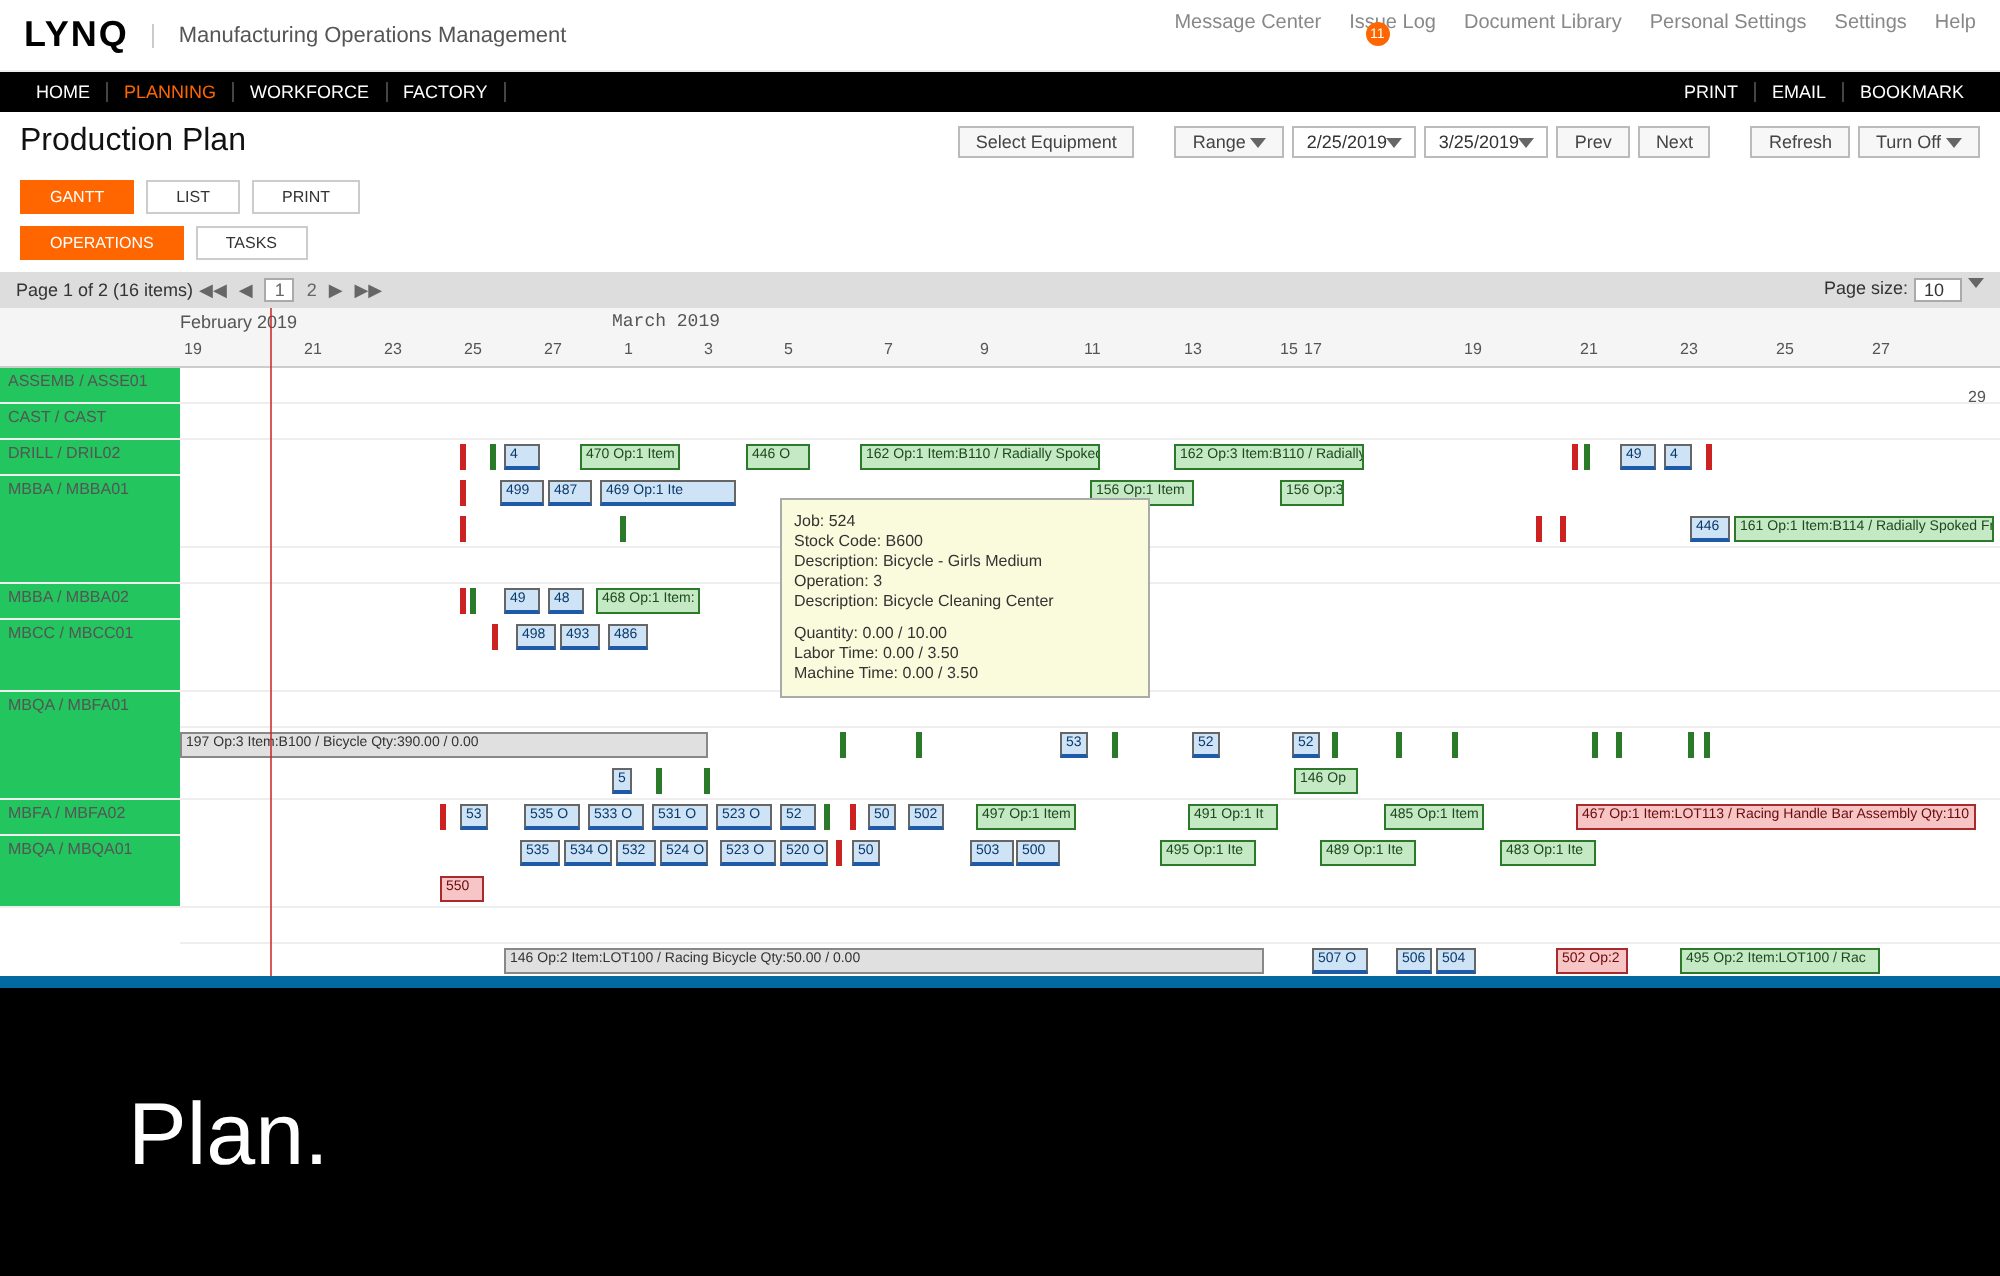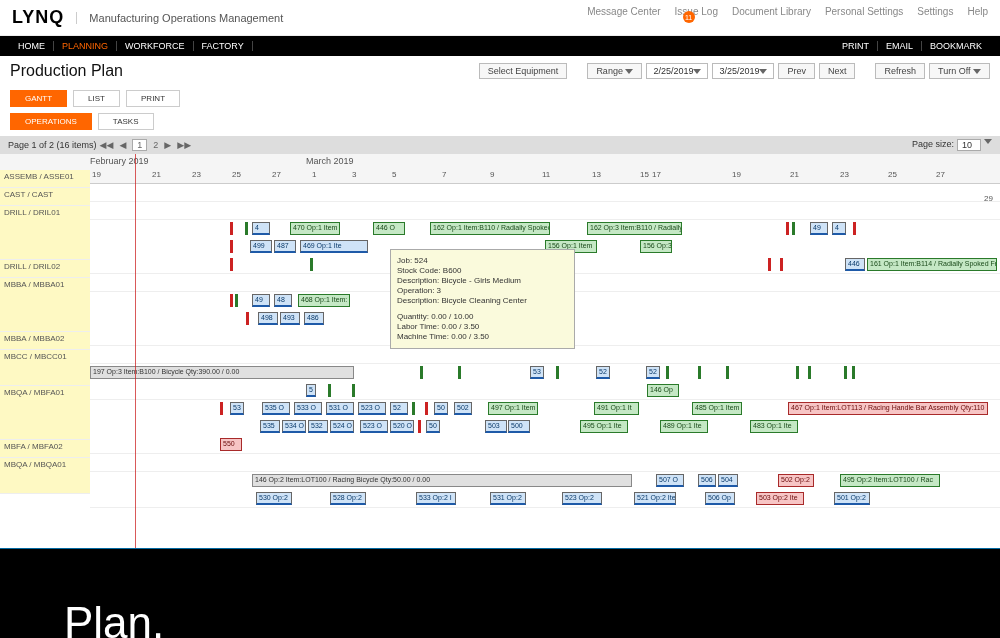"February 2019" .gantt { border-bottom: 1px solid #0369a1 -> 6px solid #0369a1; height: 395px -> 340px }
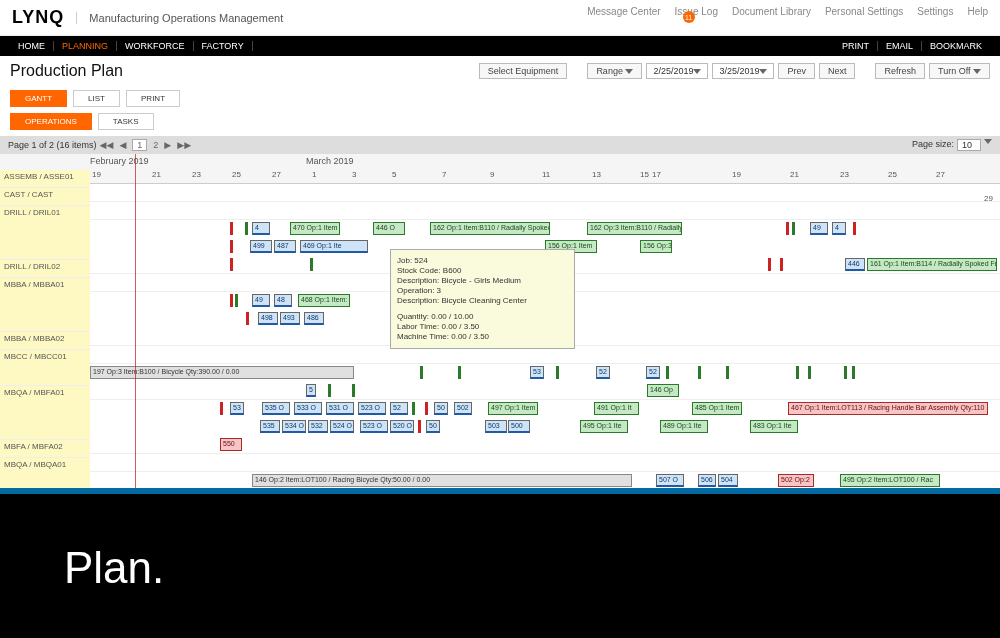"March 2019" span.mon { font-family: none -> Liberation Mono, monospace }
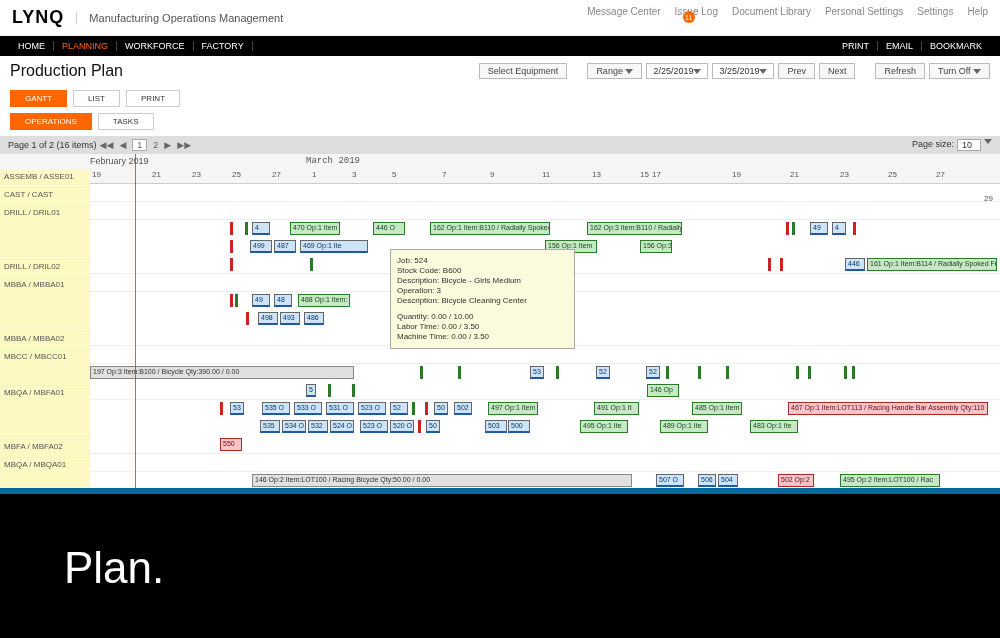"ASSEMB / ASSE01" .sidecol { background: #fef9c3 -> #22c55e; top: 16px -> 30px }
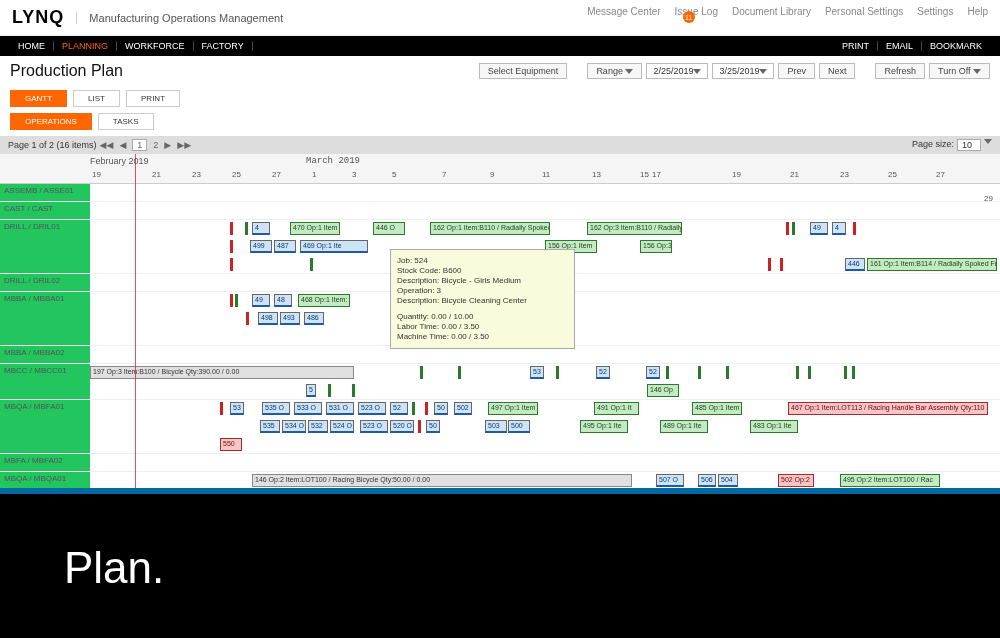"DRILL / DRIL01" div.srow { html: <div>DRILL / DRIL01</div> -> none }
